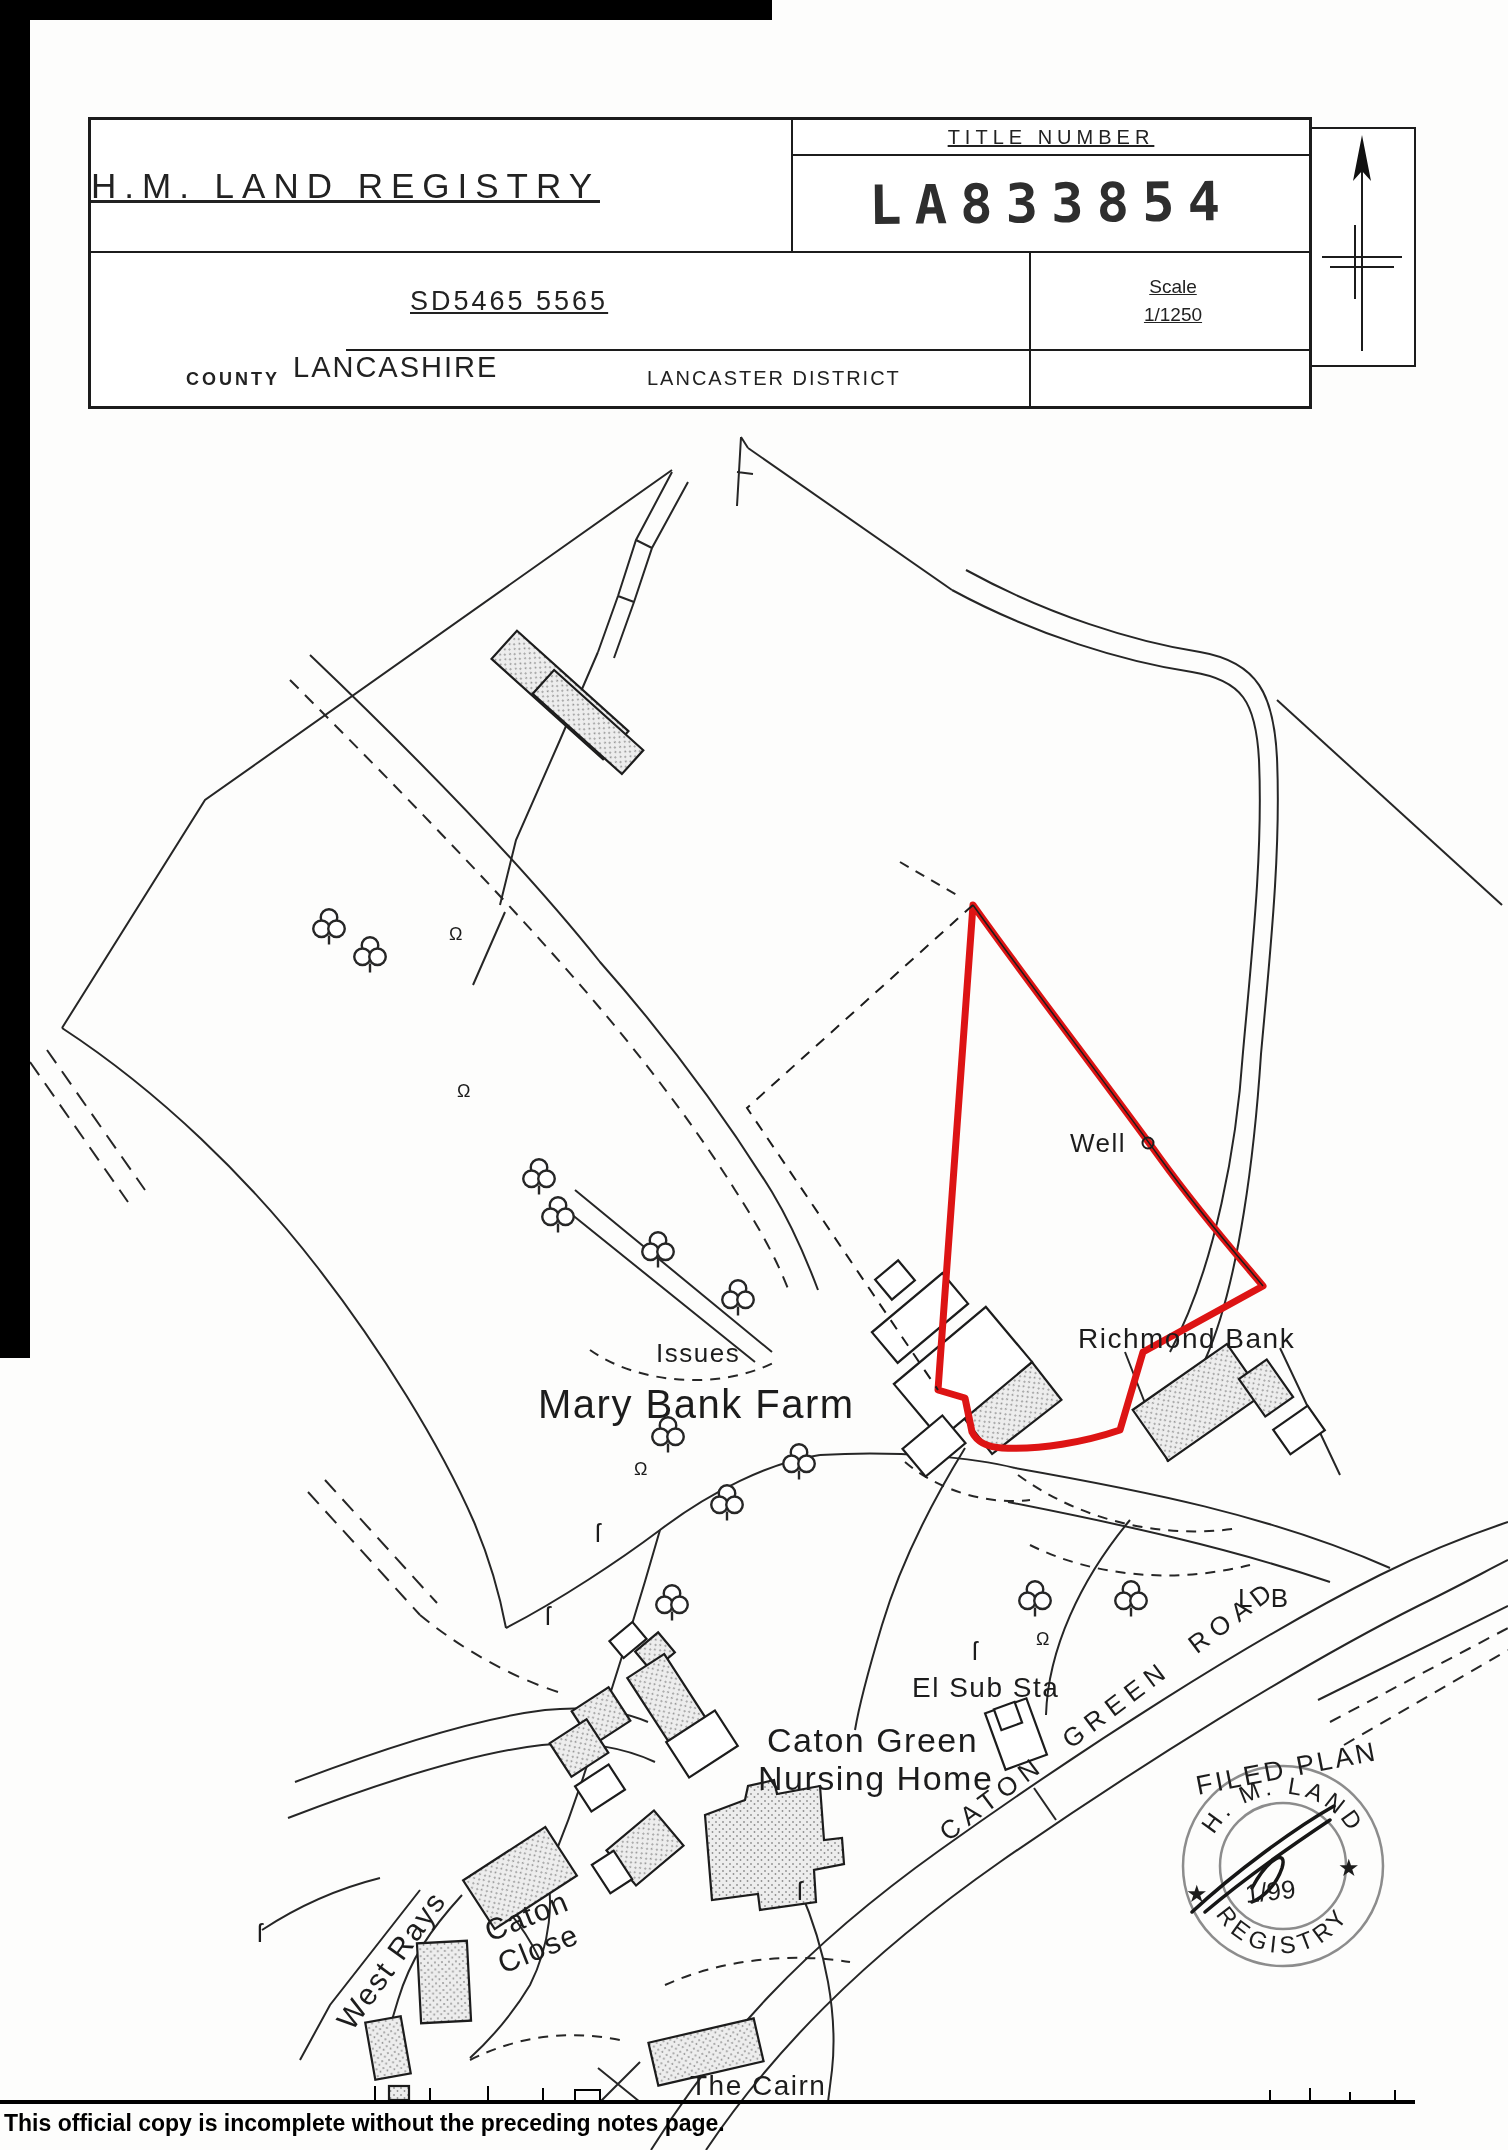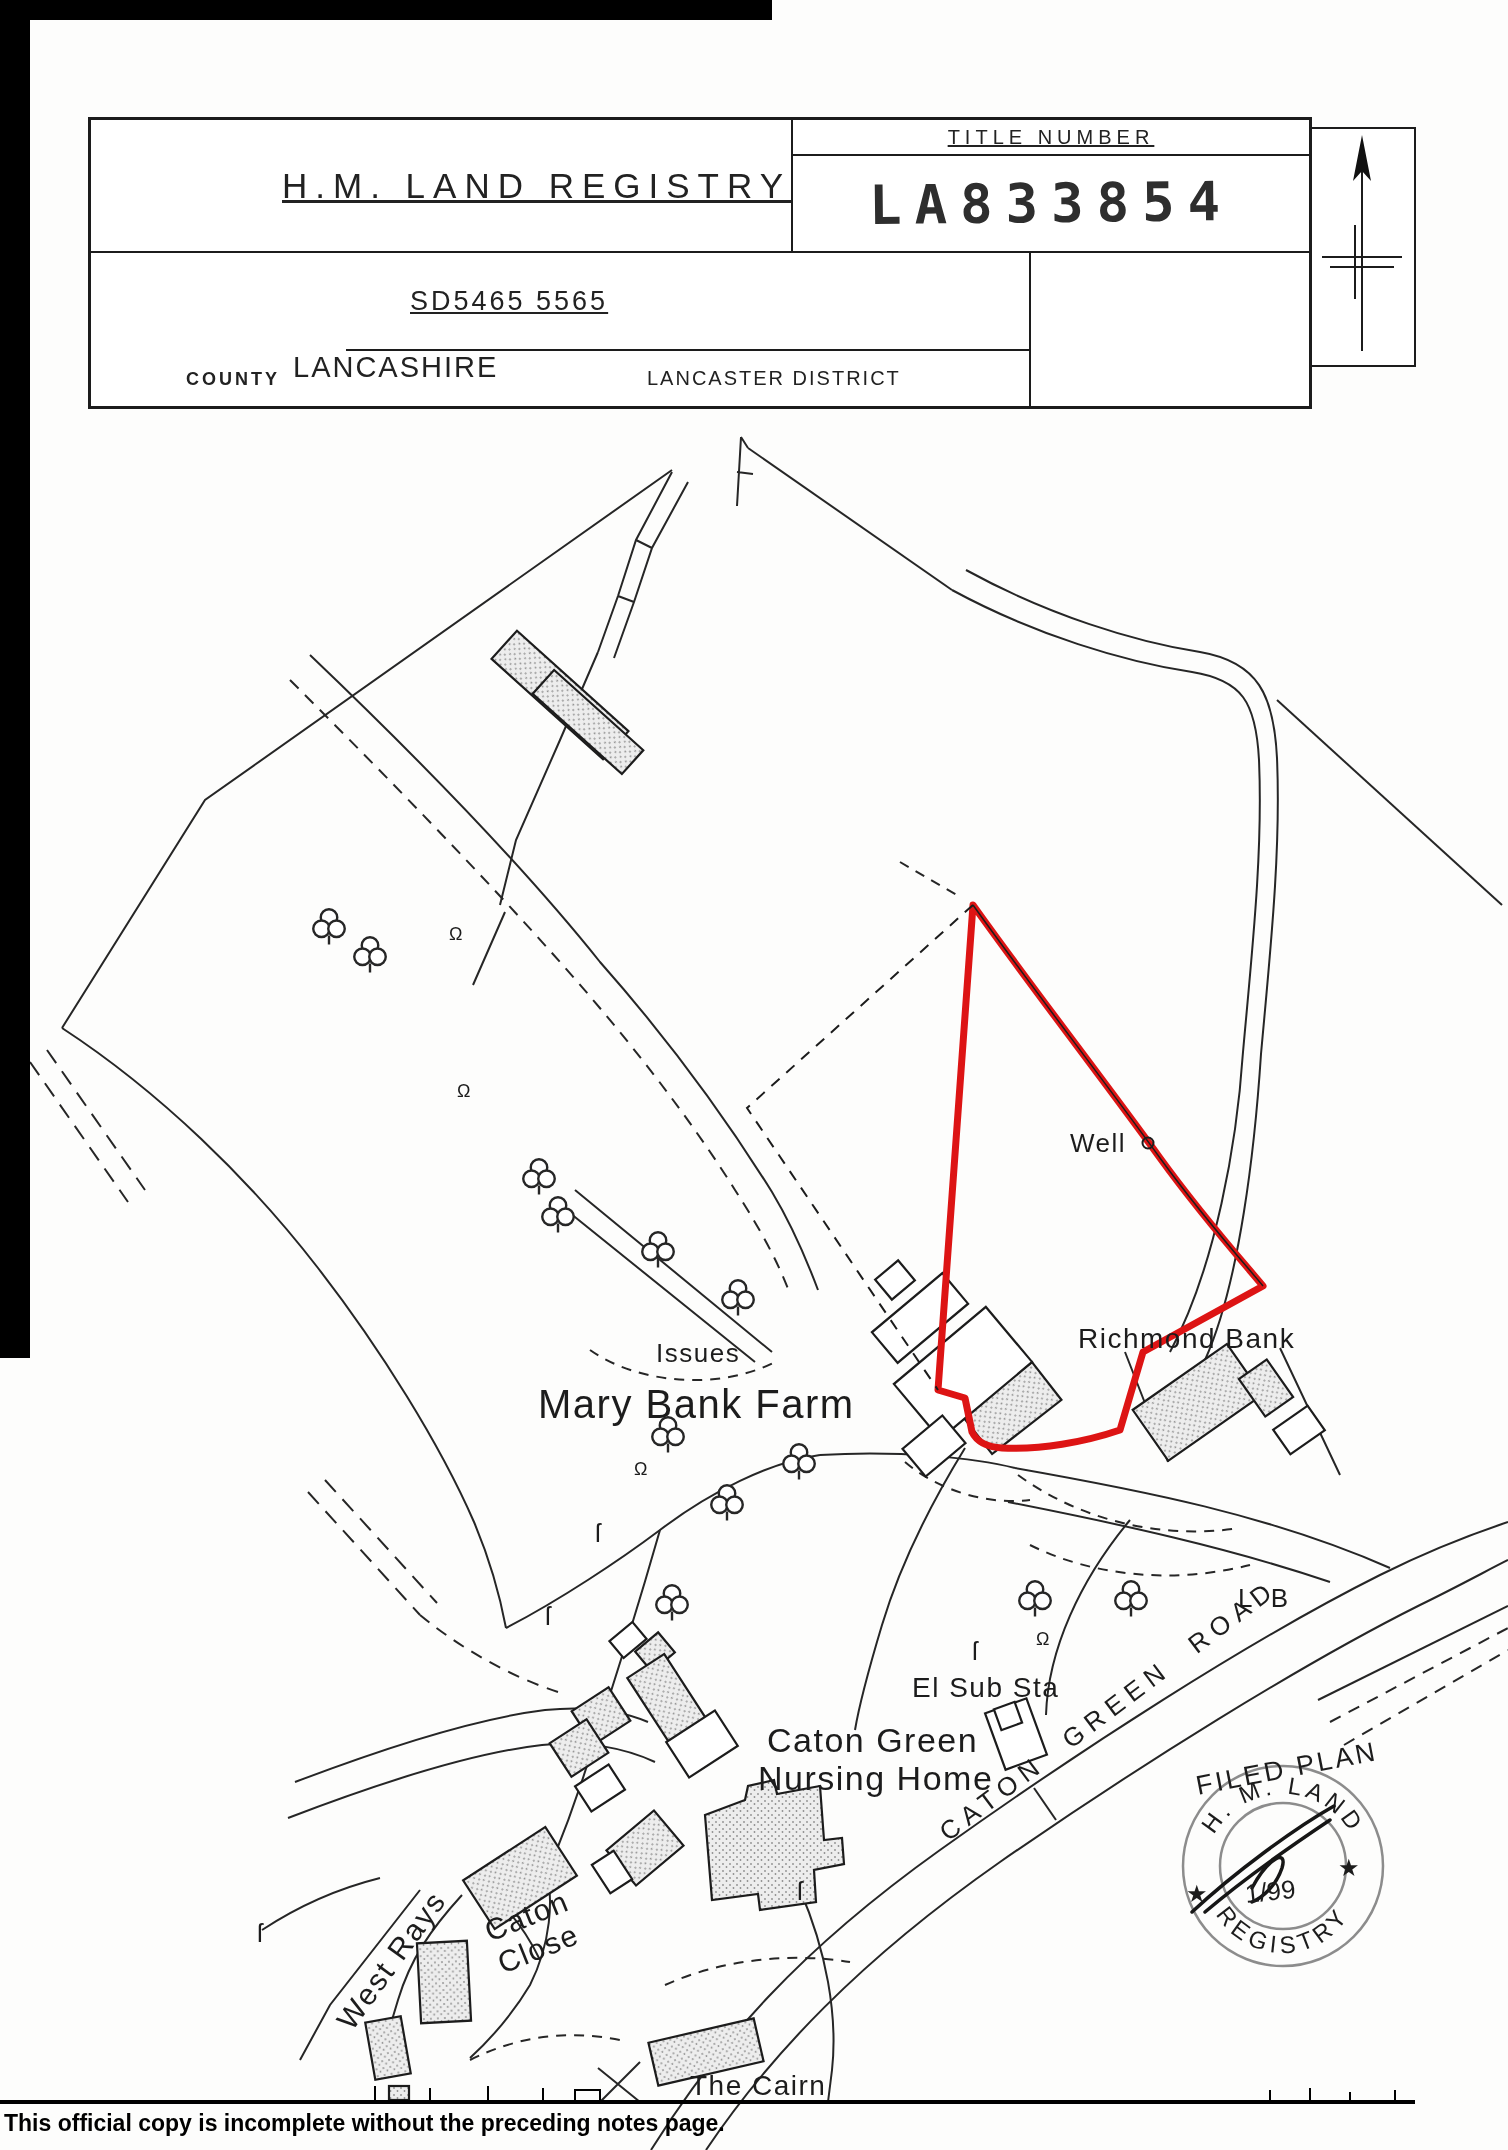"H.M. LAND REGISTRY" #agency { justify-content: flex-end -> flex-start }
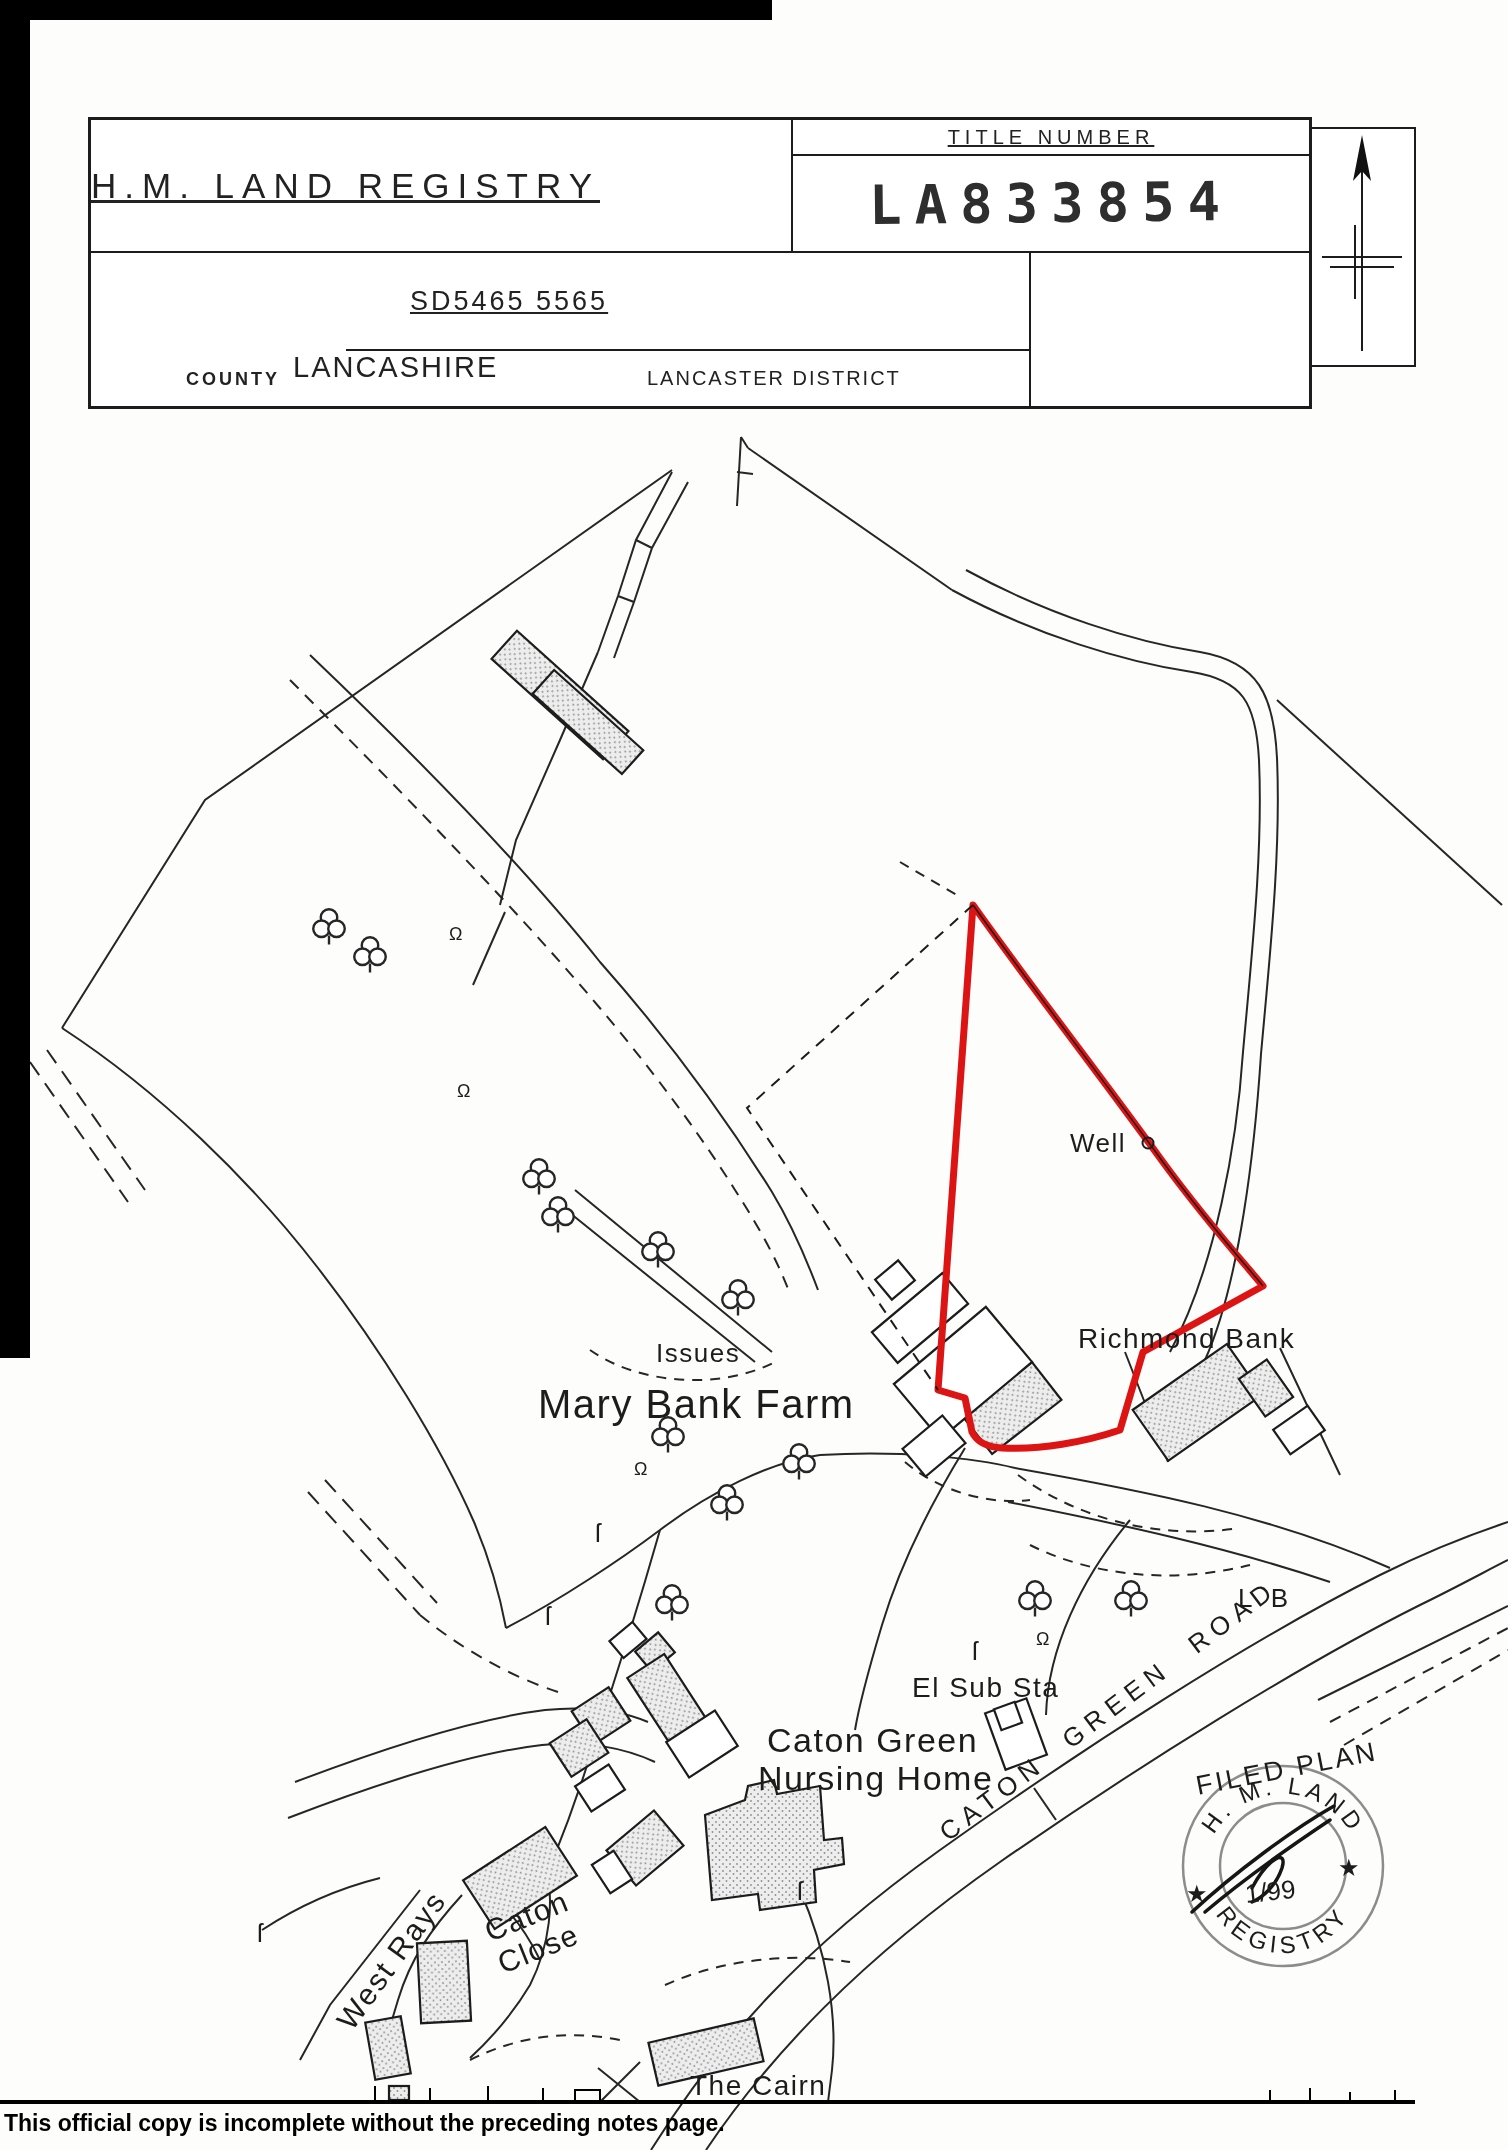"Scale" div.cell { html: none -> <div> <span>Scale</span> <span>1/1250</span> </div> }
